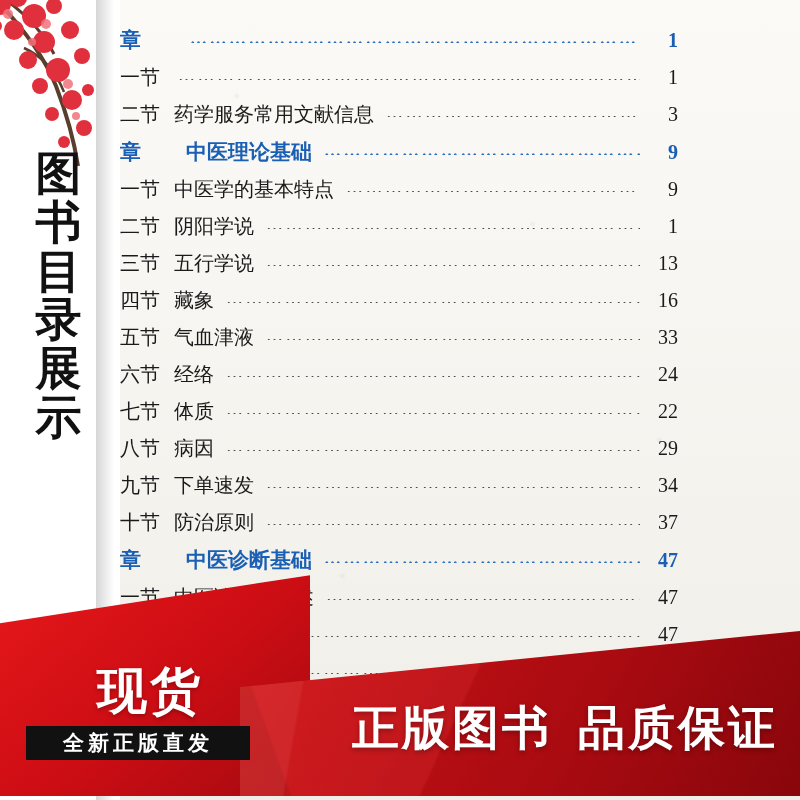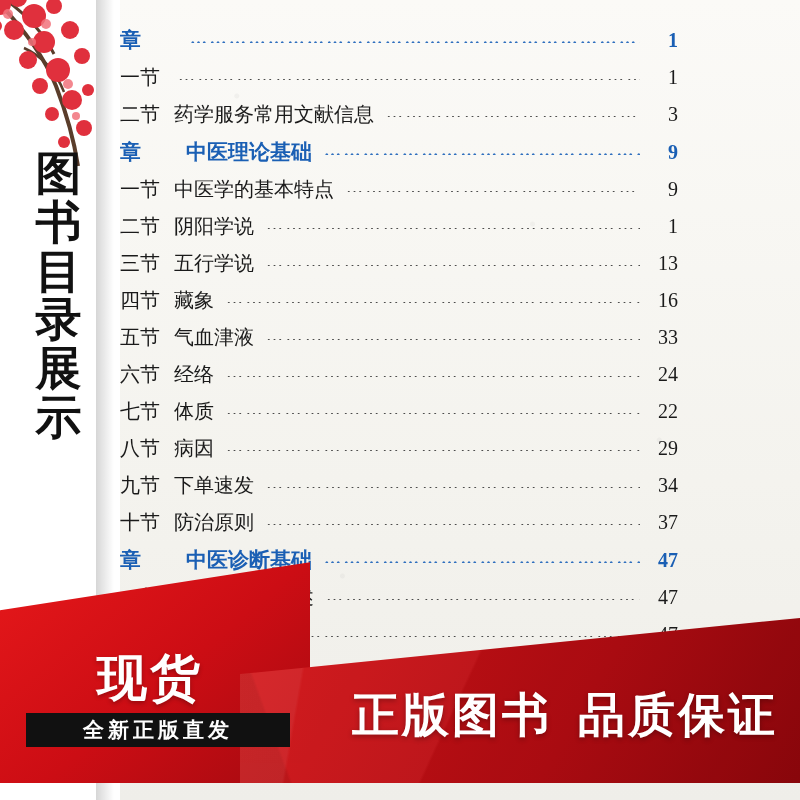"现货" .promo-wrap { bottom: 17px -> 4px }
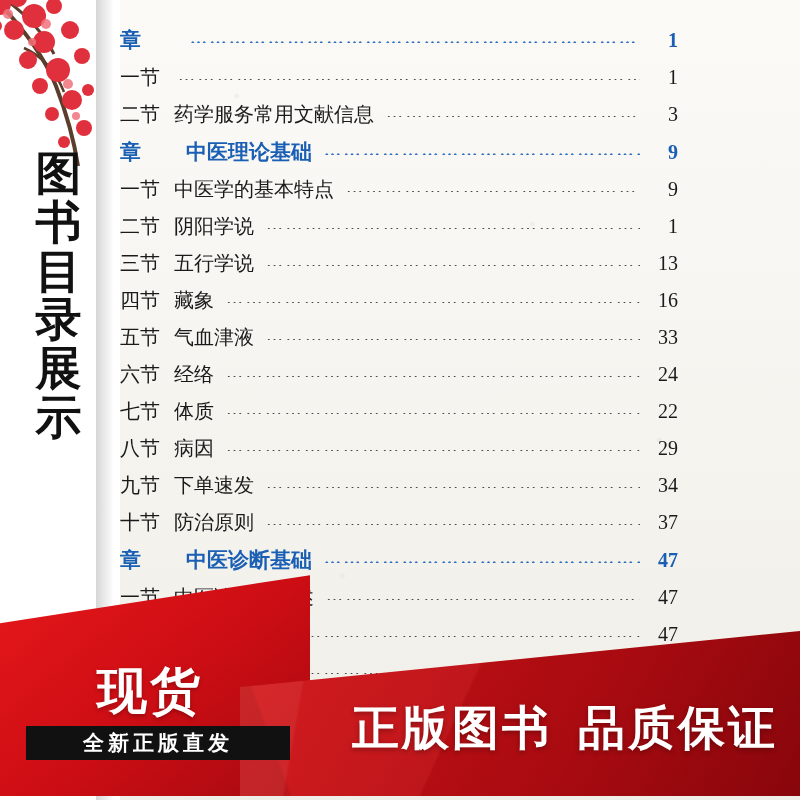"全新正版直发" .promo-strip { width: 264px -> 224px }
